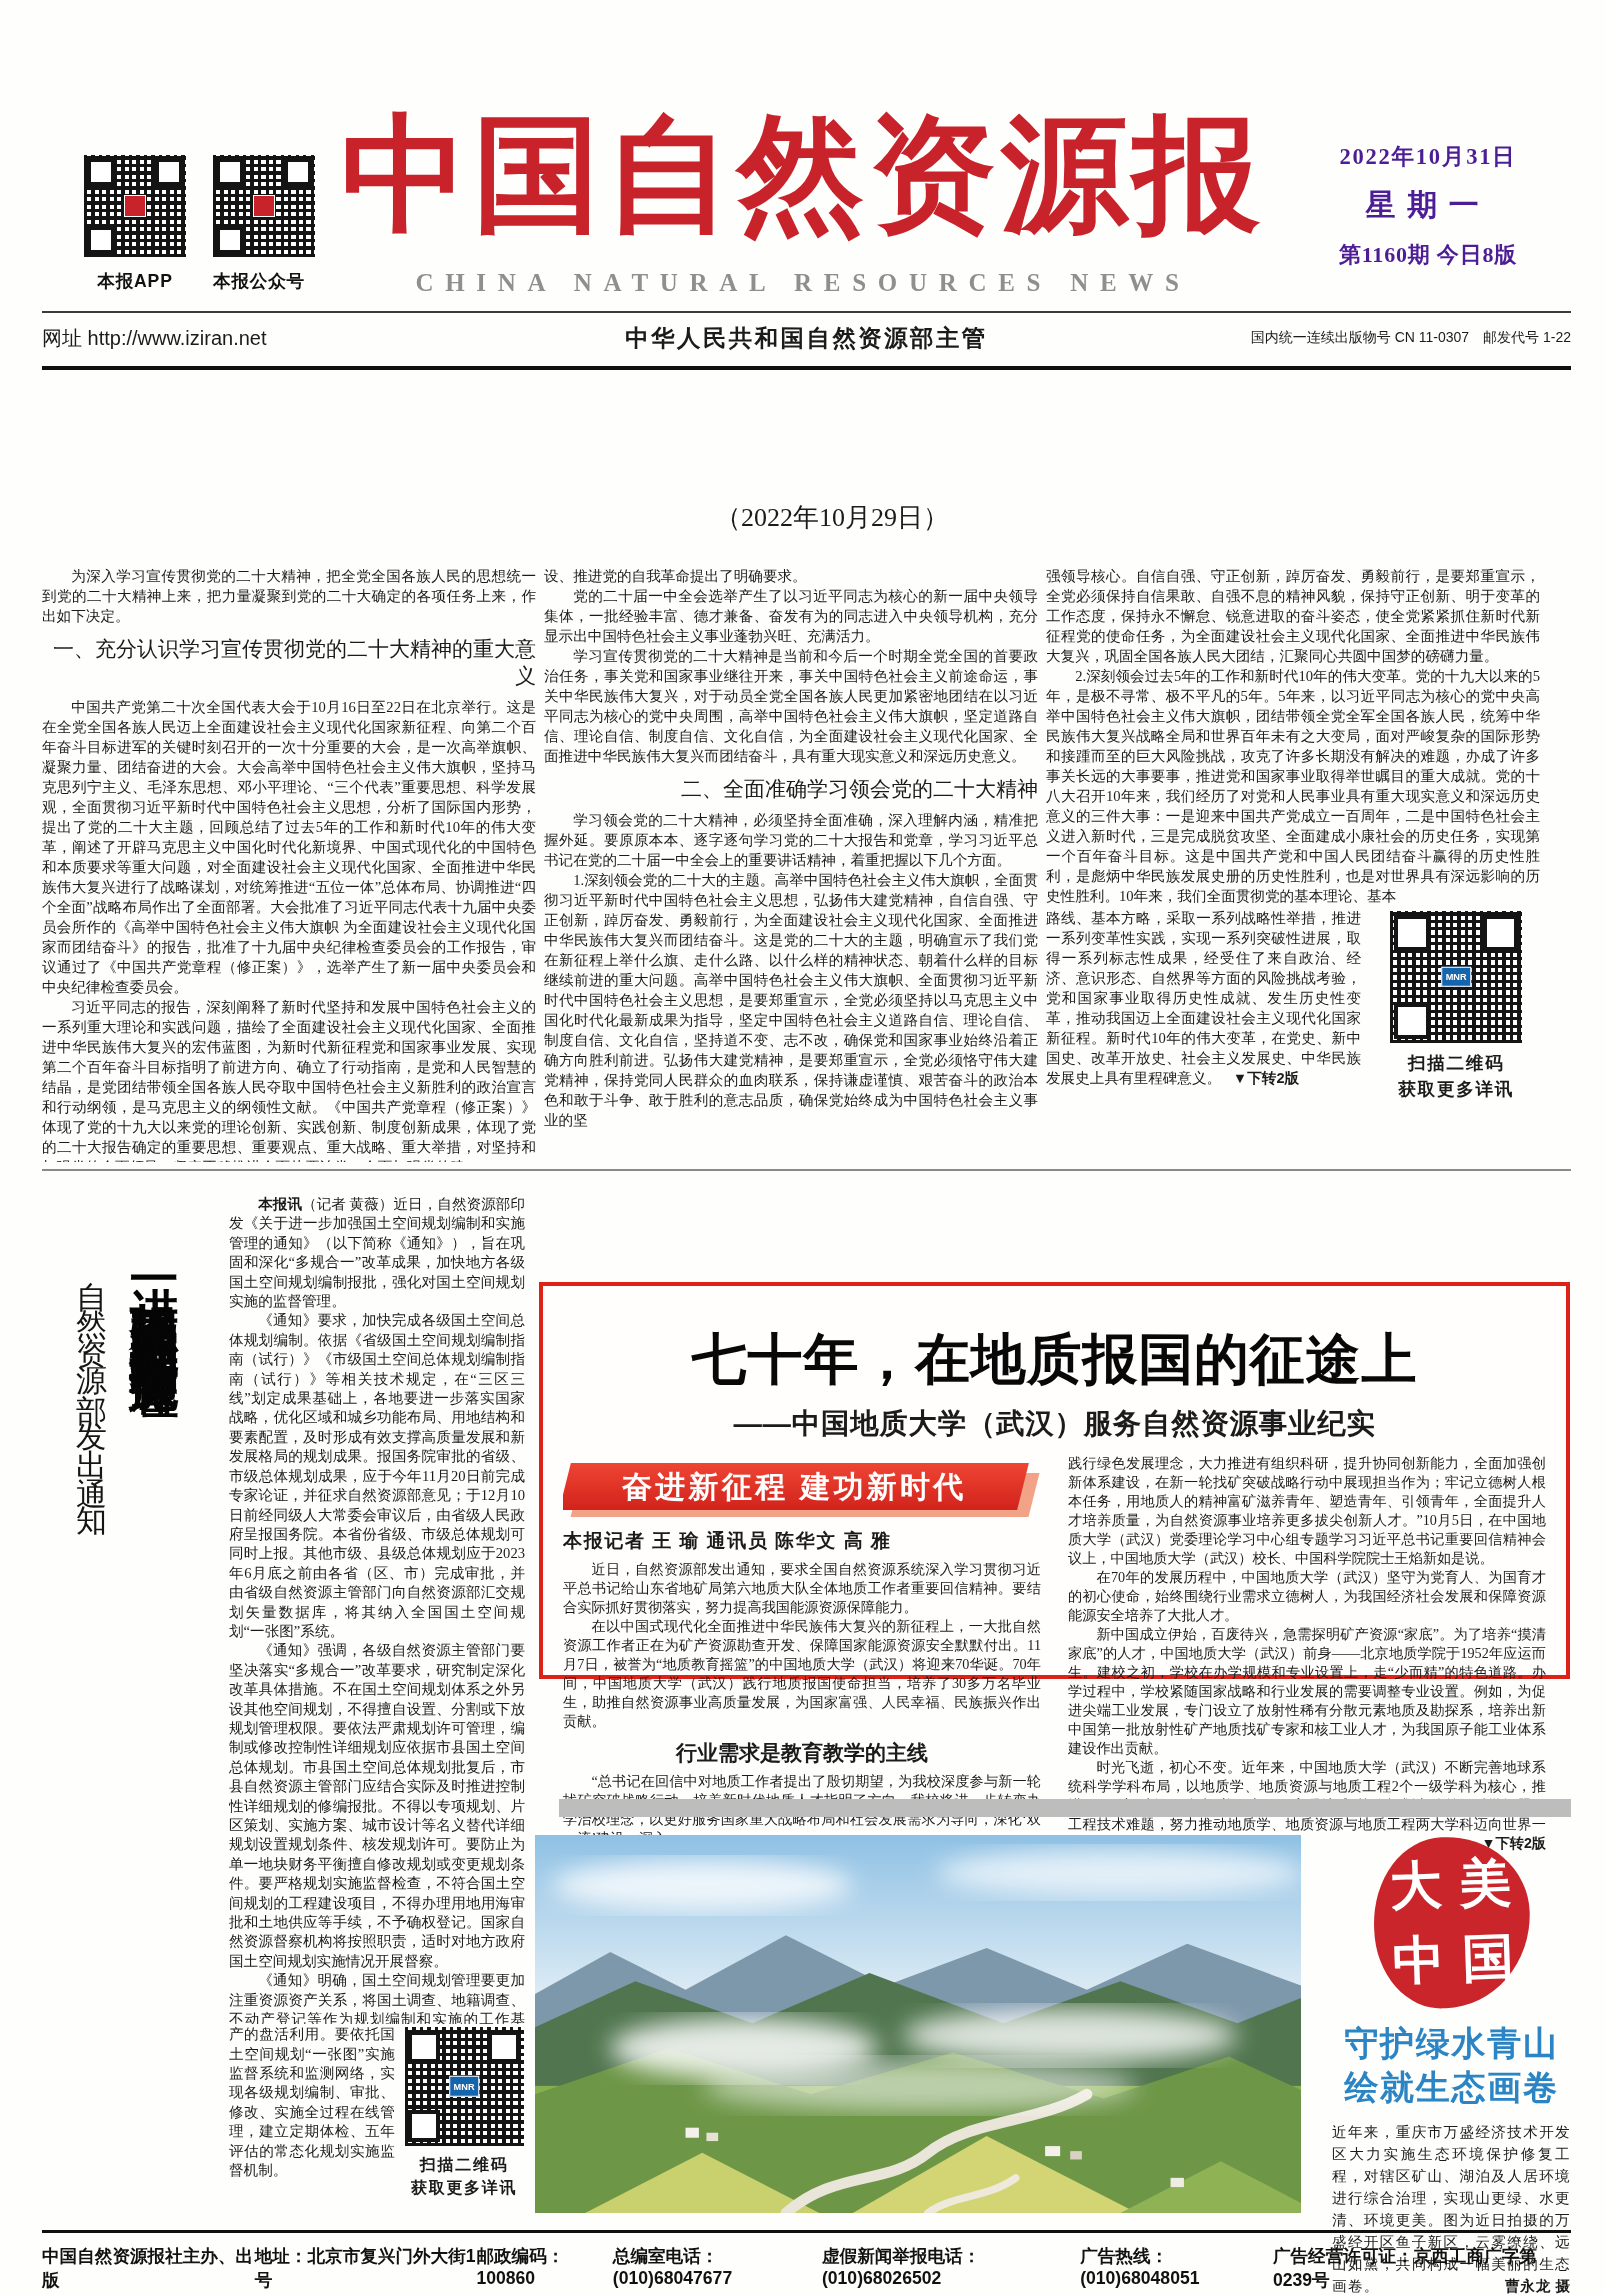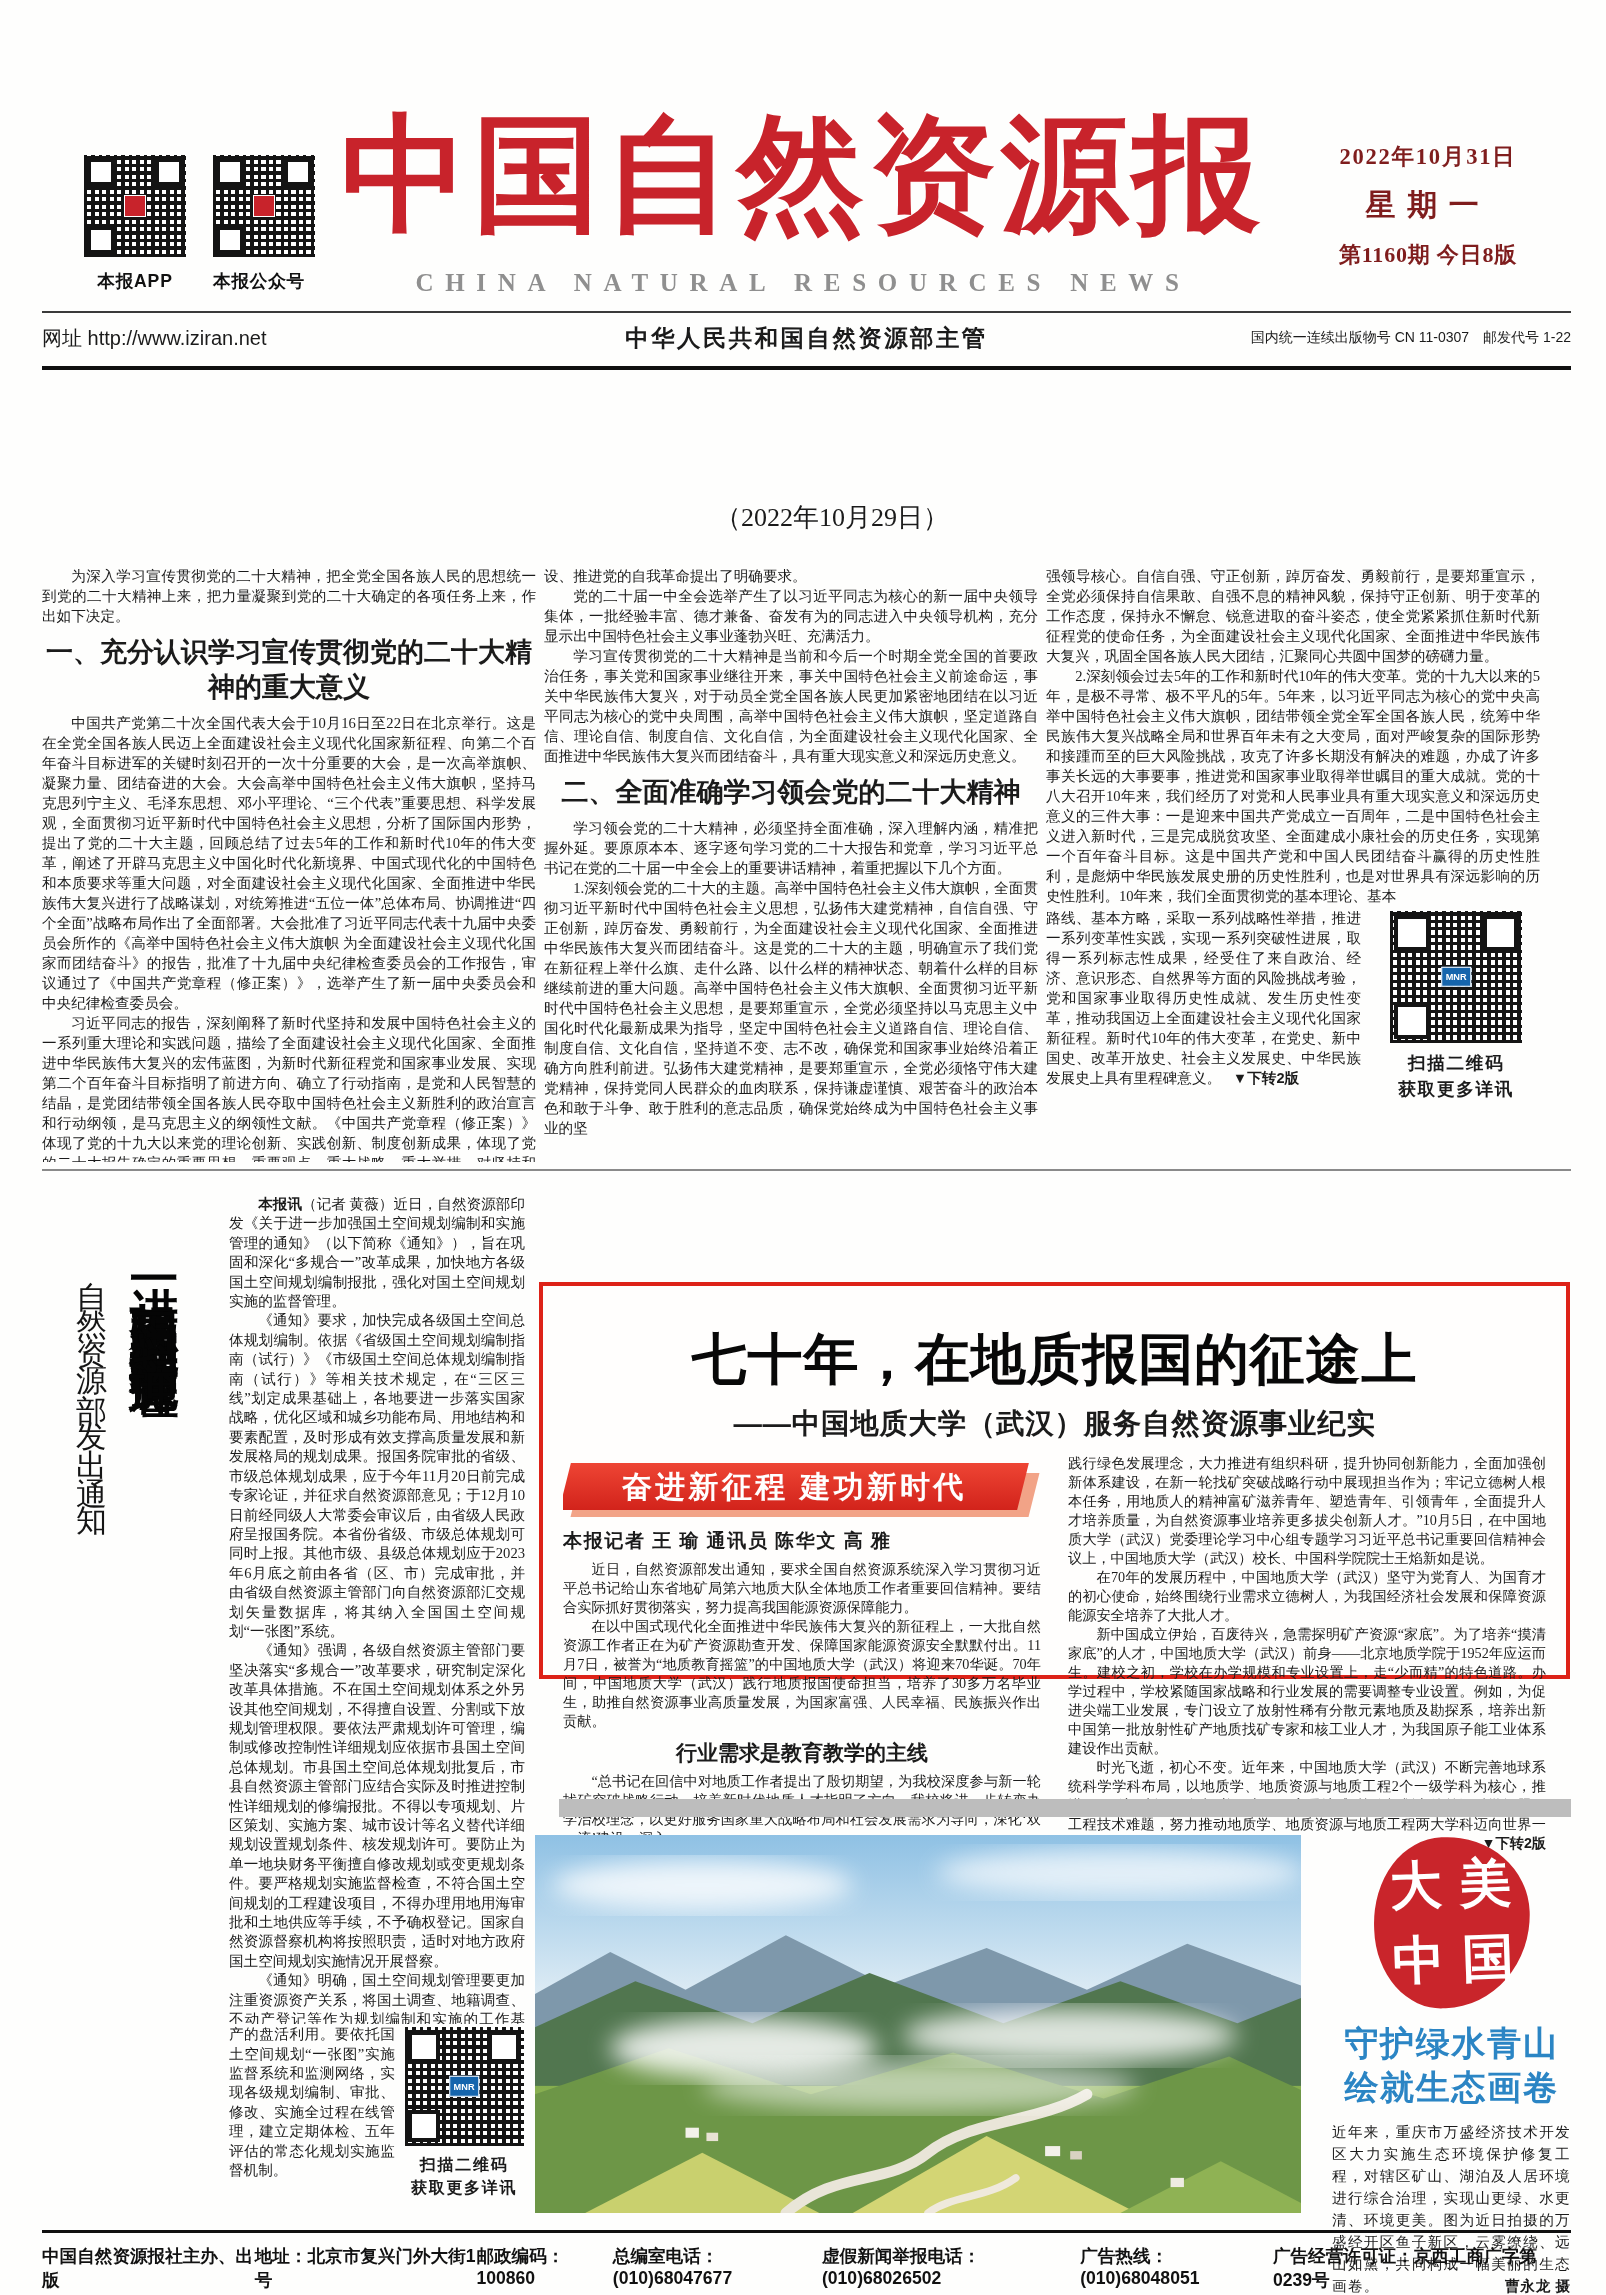"2022年10月31日" .mh-date { color: #7f1d1d -> #4c1d95 }
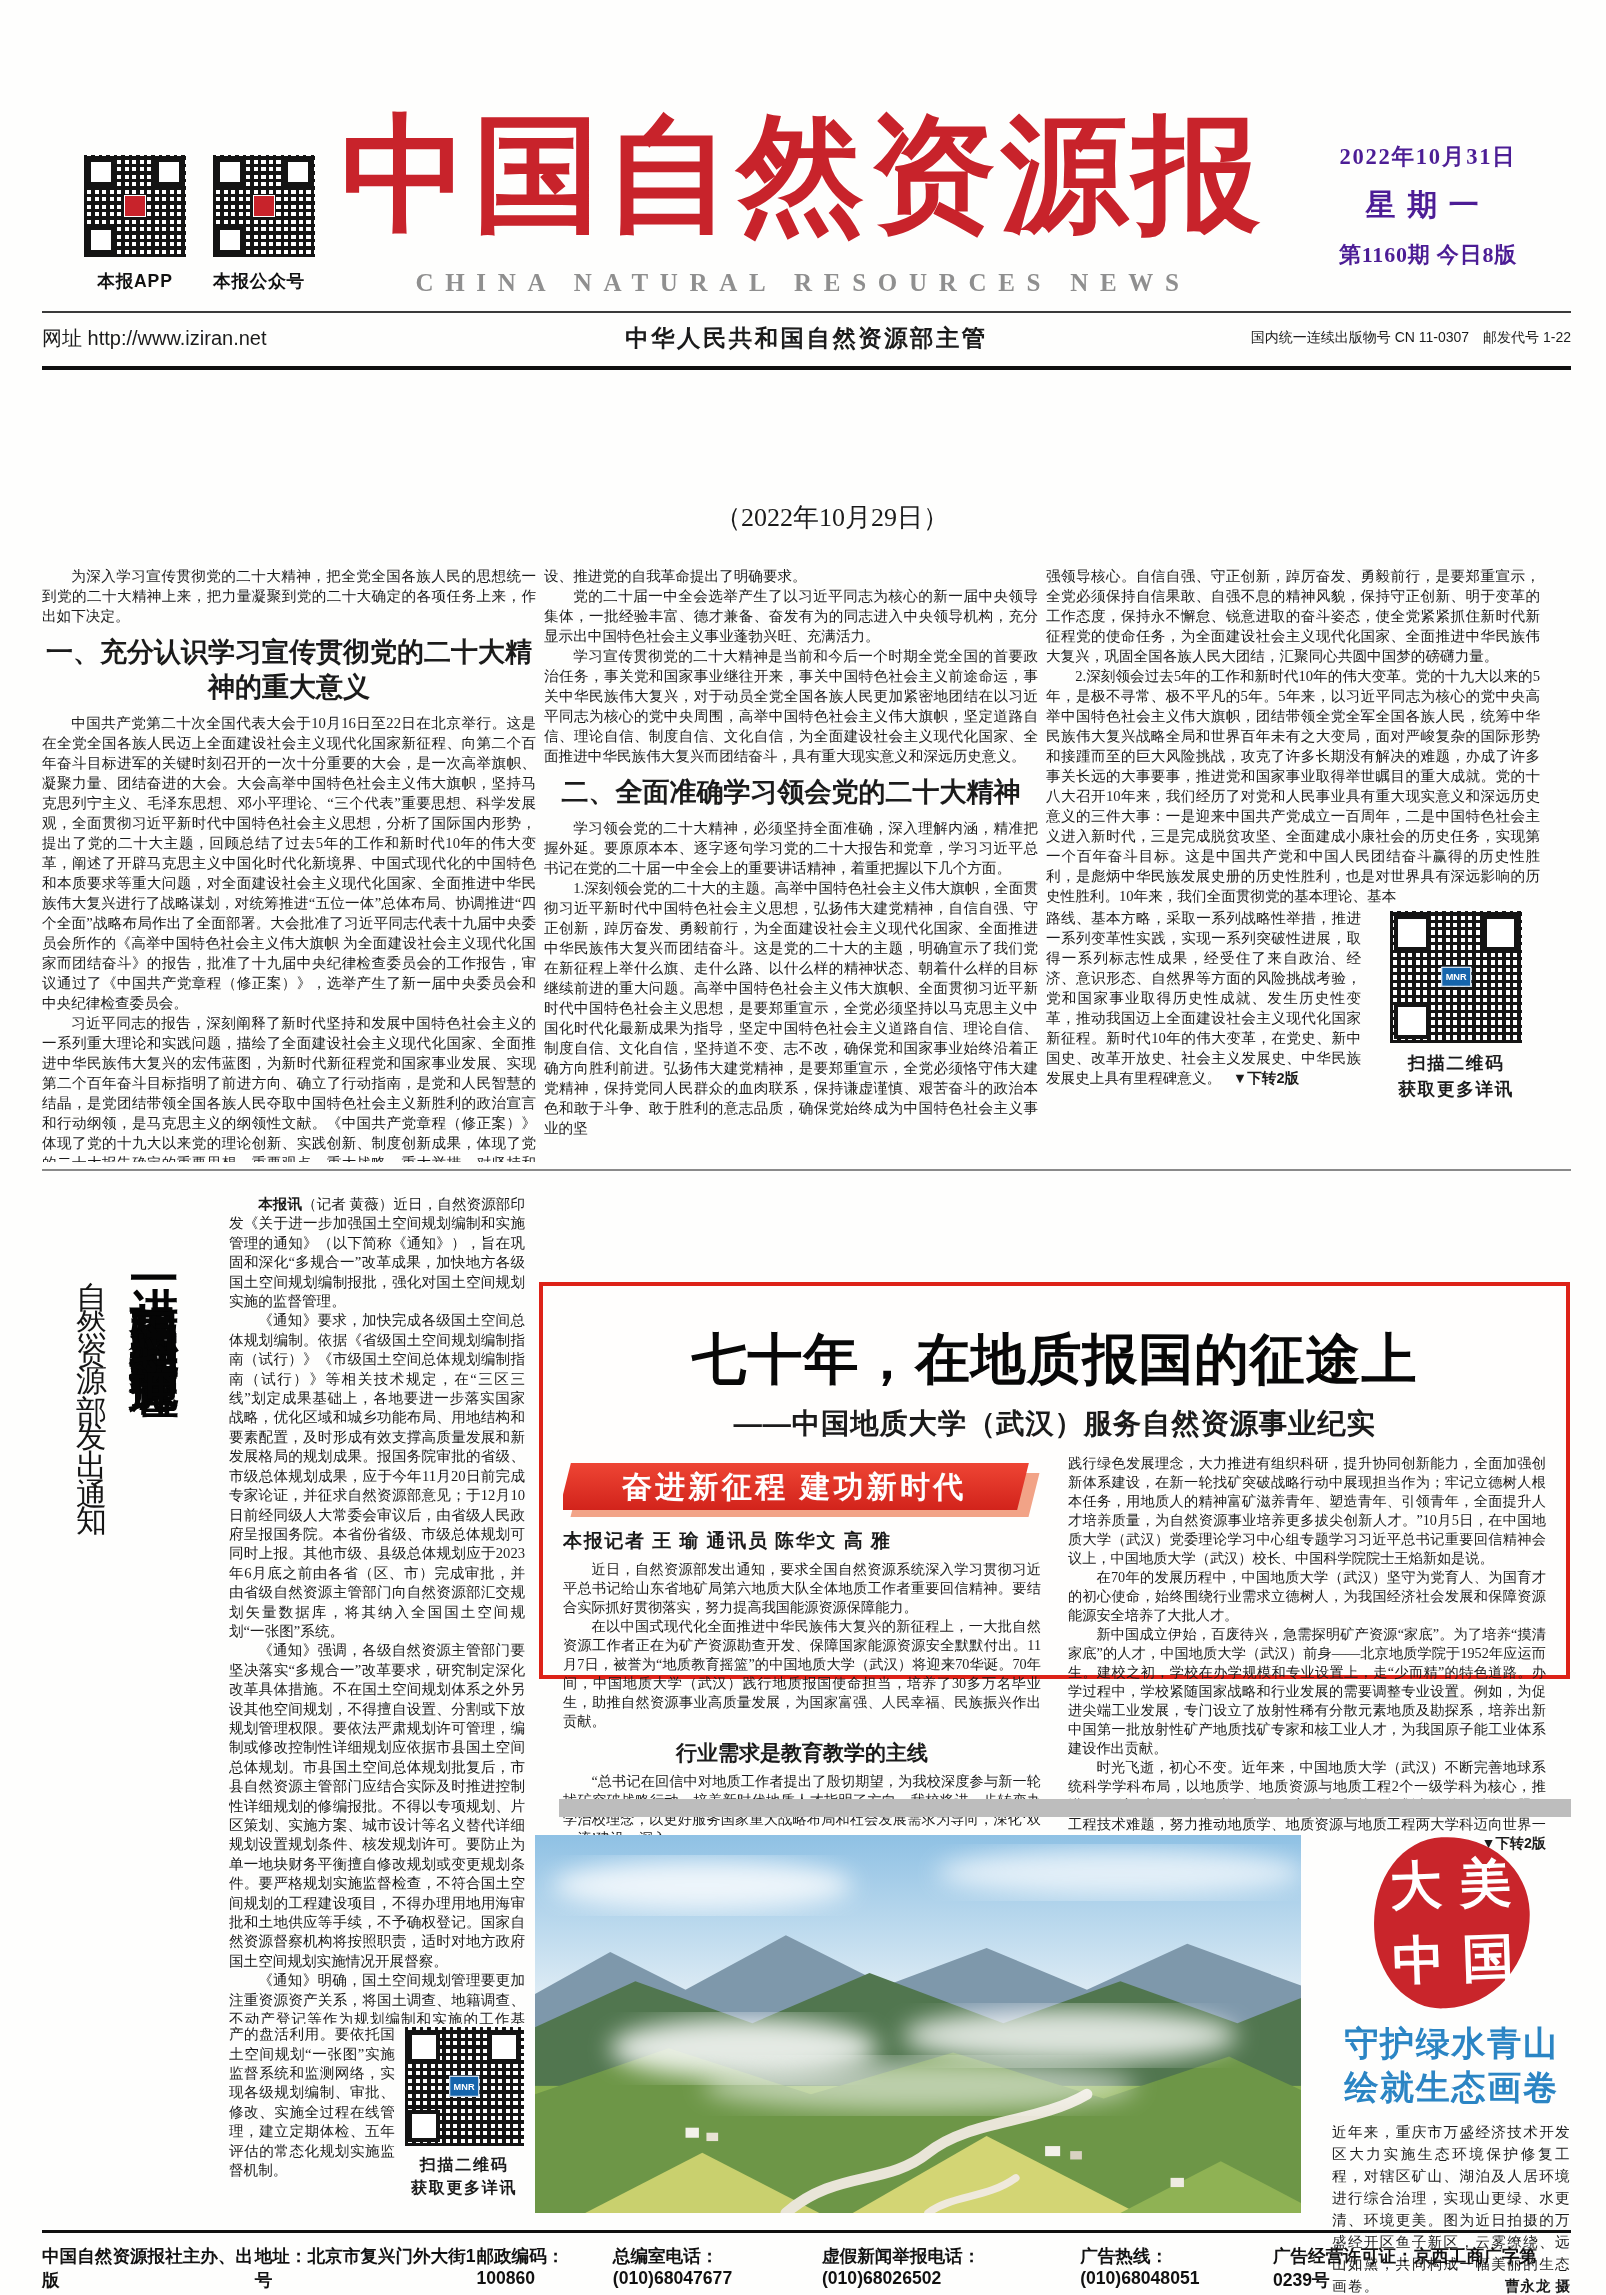"一、充分认识学习宣传贯彻党的二十大精神的重大意义" .sec-h { font-size: 27px -> 21px; font-weight: 700 -> 400; text-align: center -> right }
